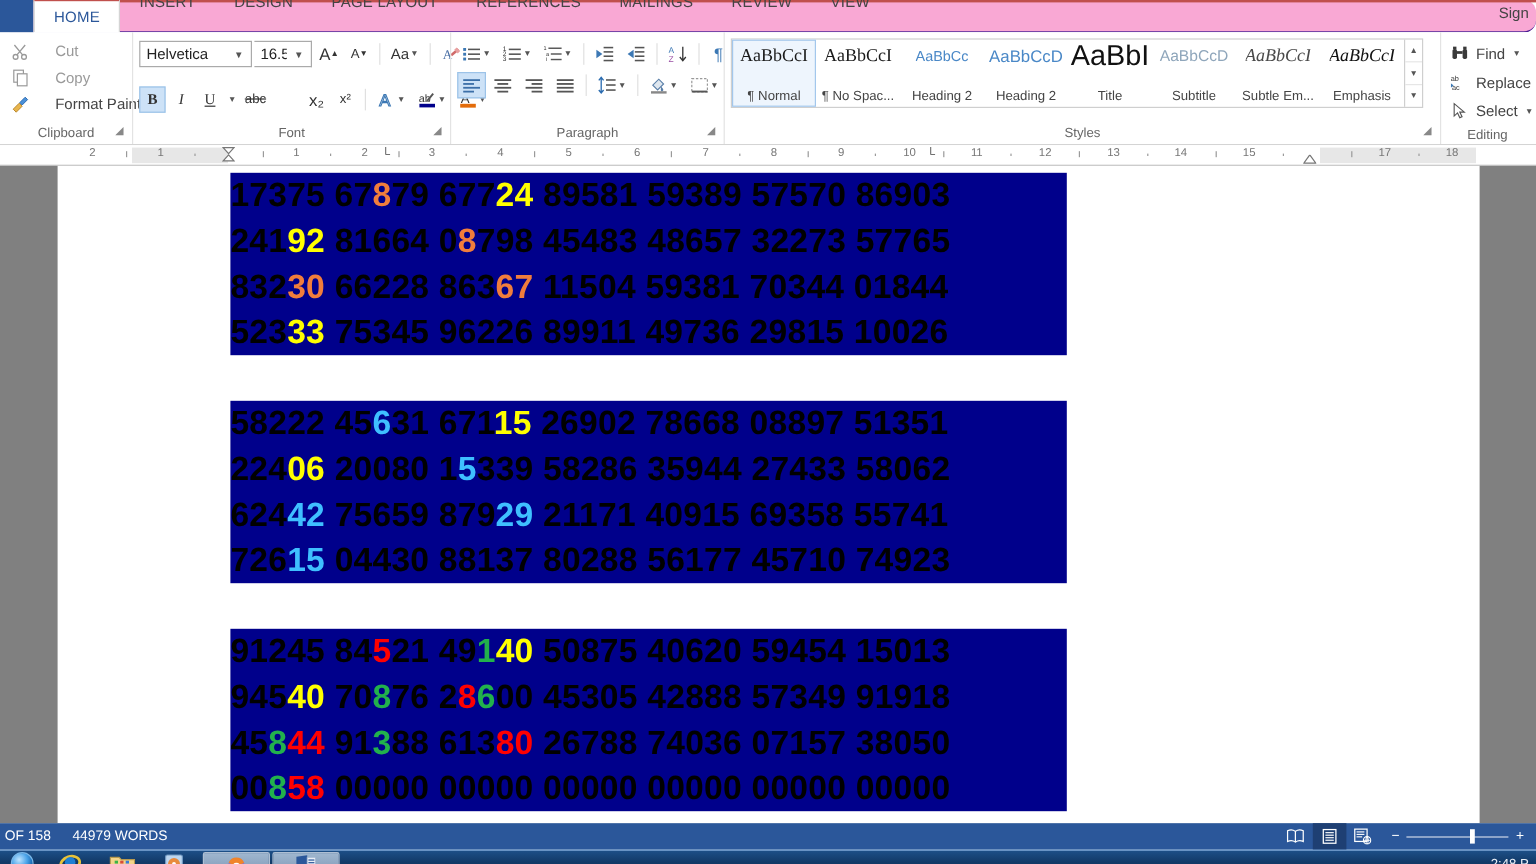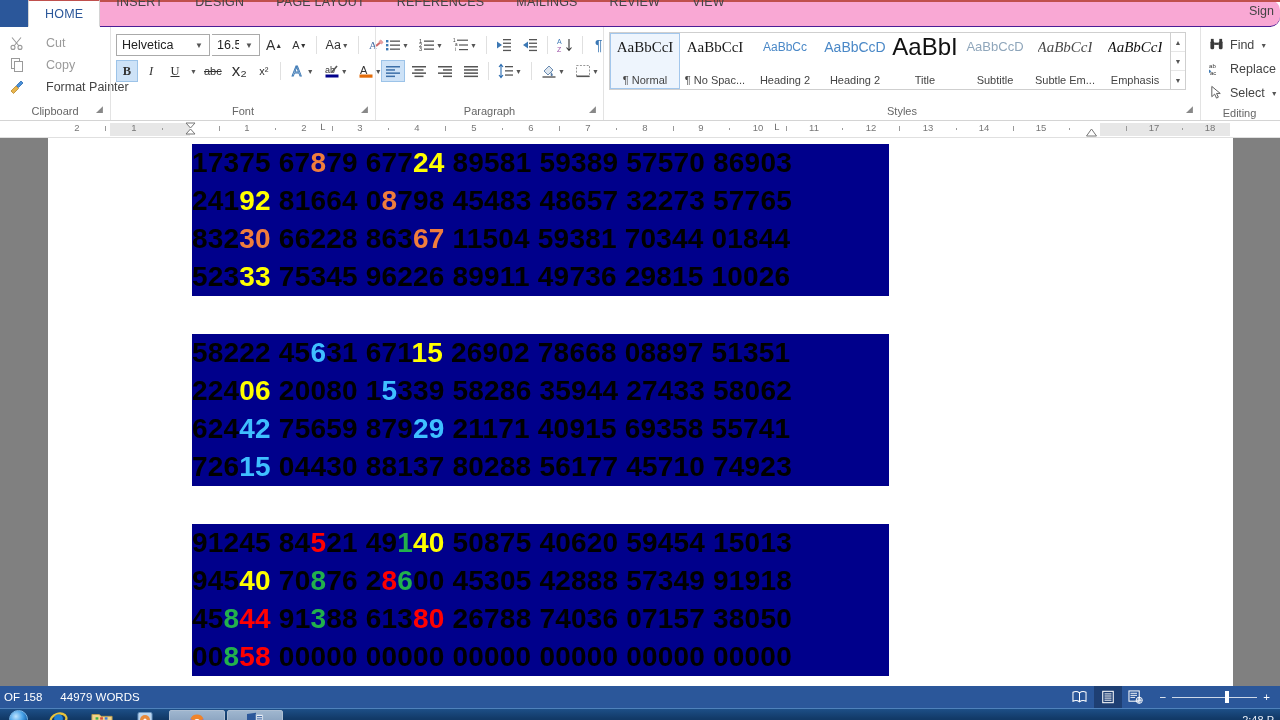"Helvetica" .font-rows { gap: 4px -> 16px }
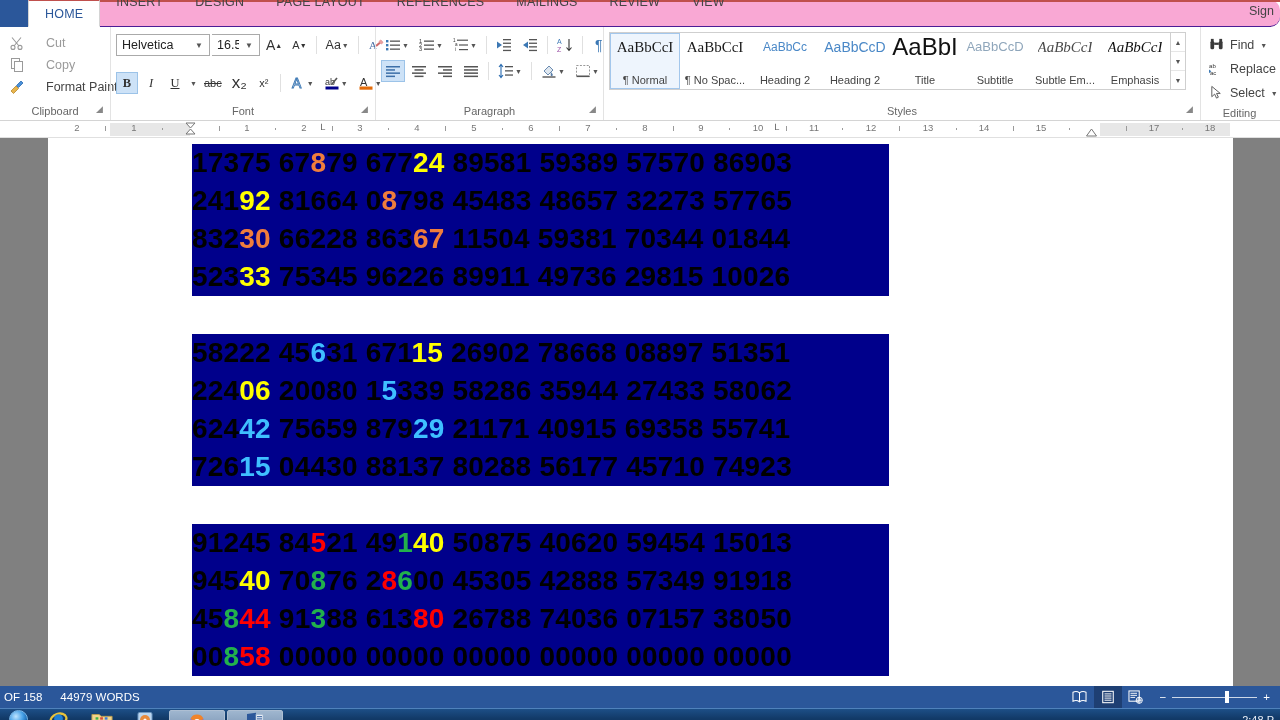"x₂" div.btn { font-size: 17px -> 14px; margin-left: none -> 25px }
